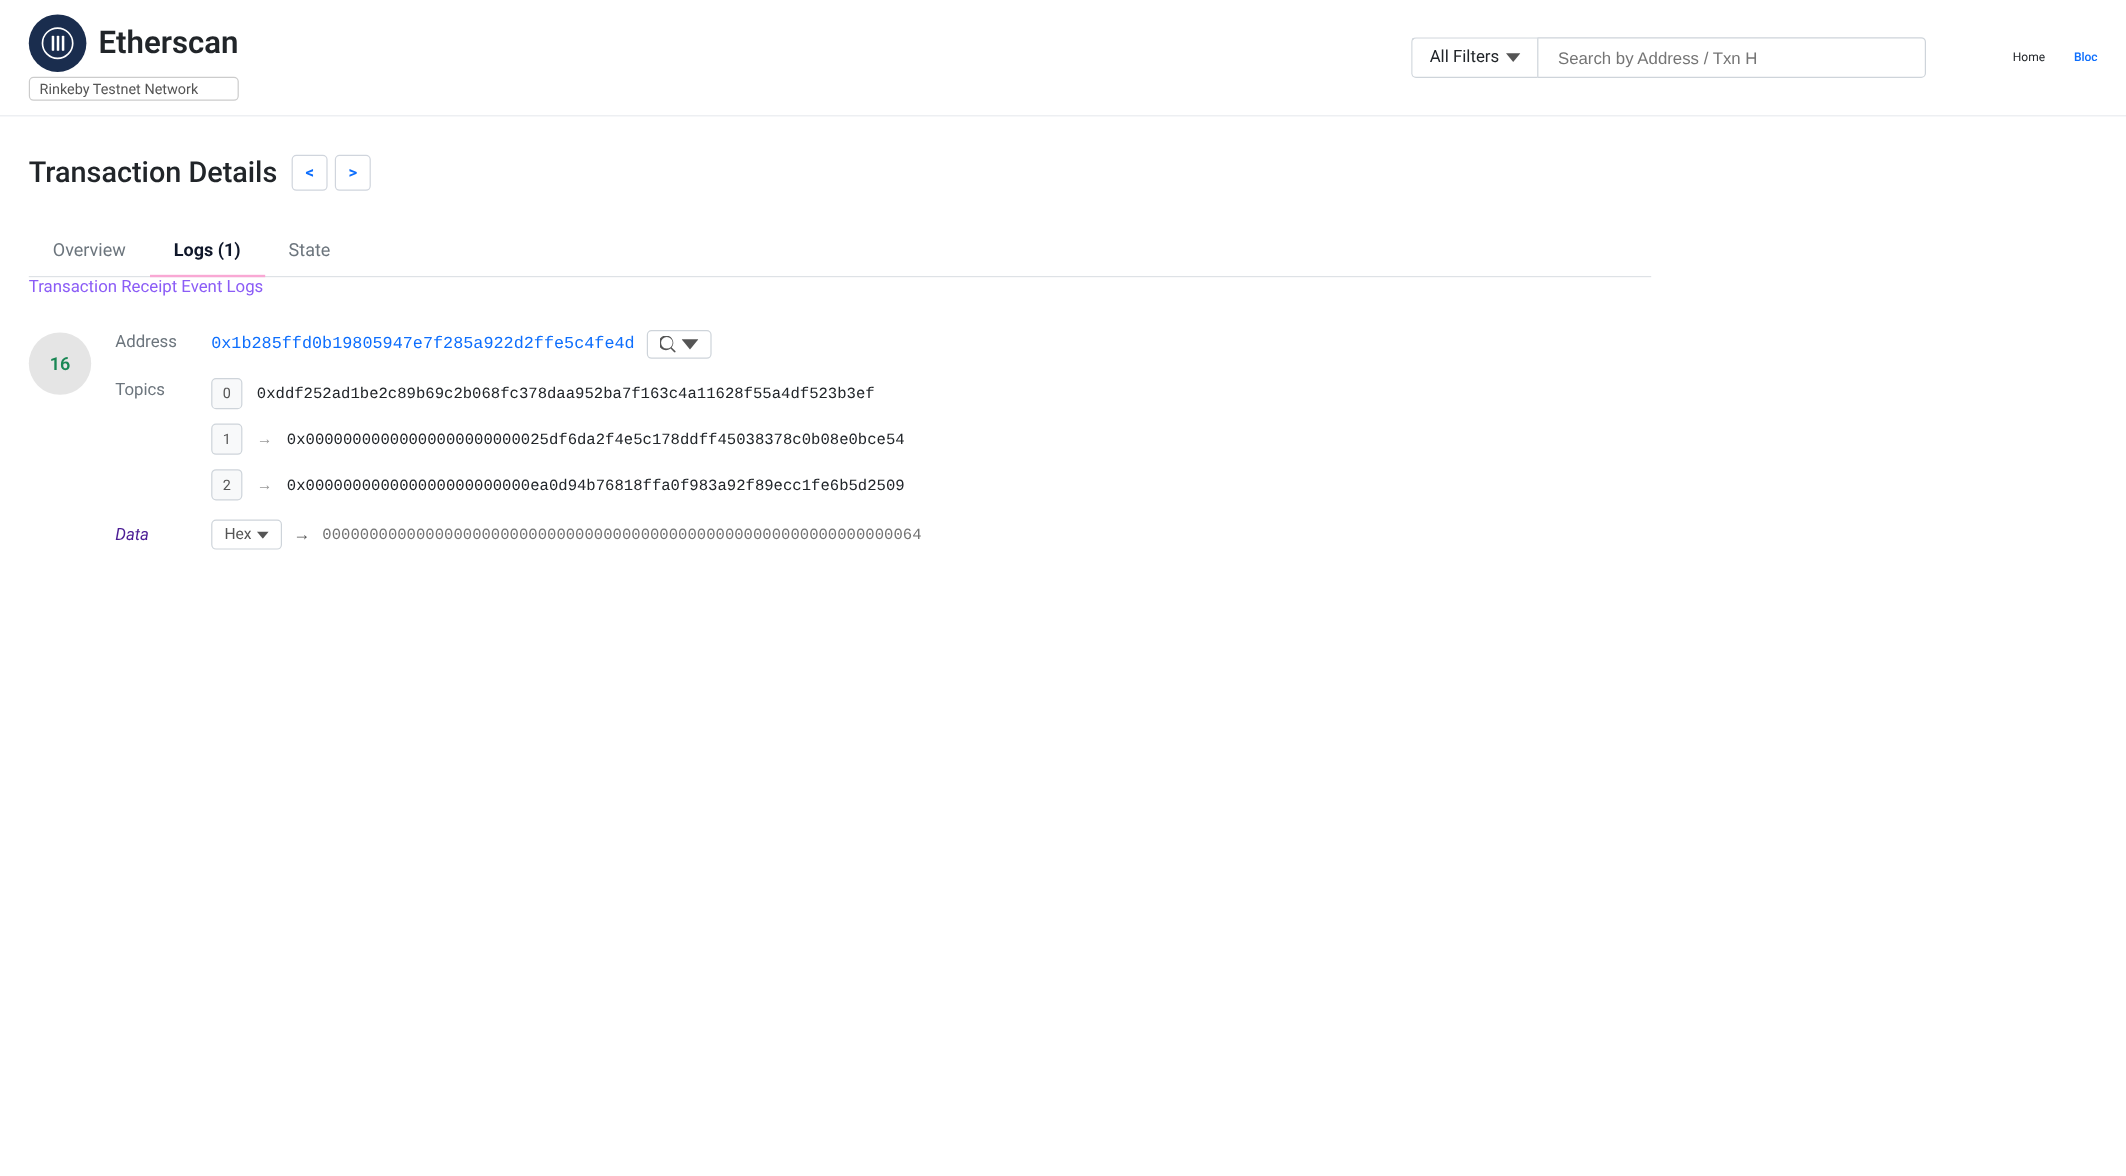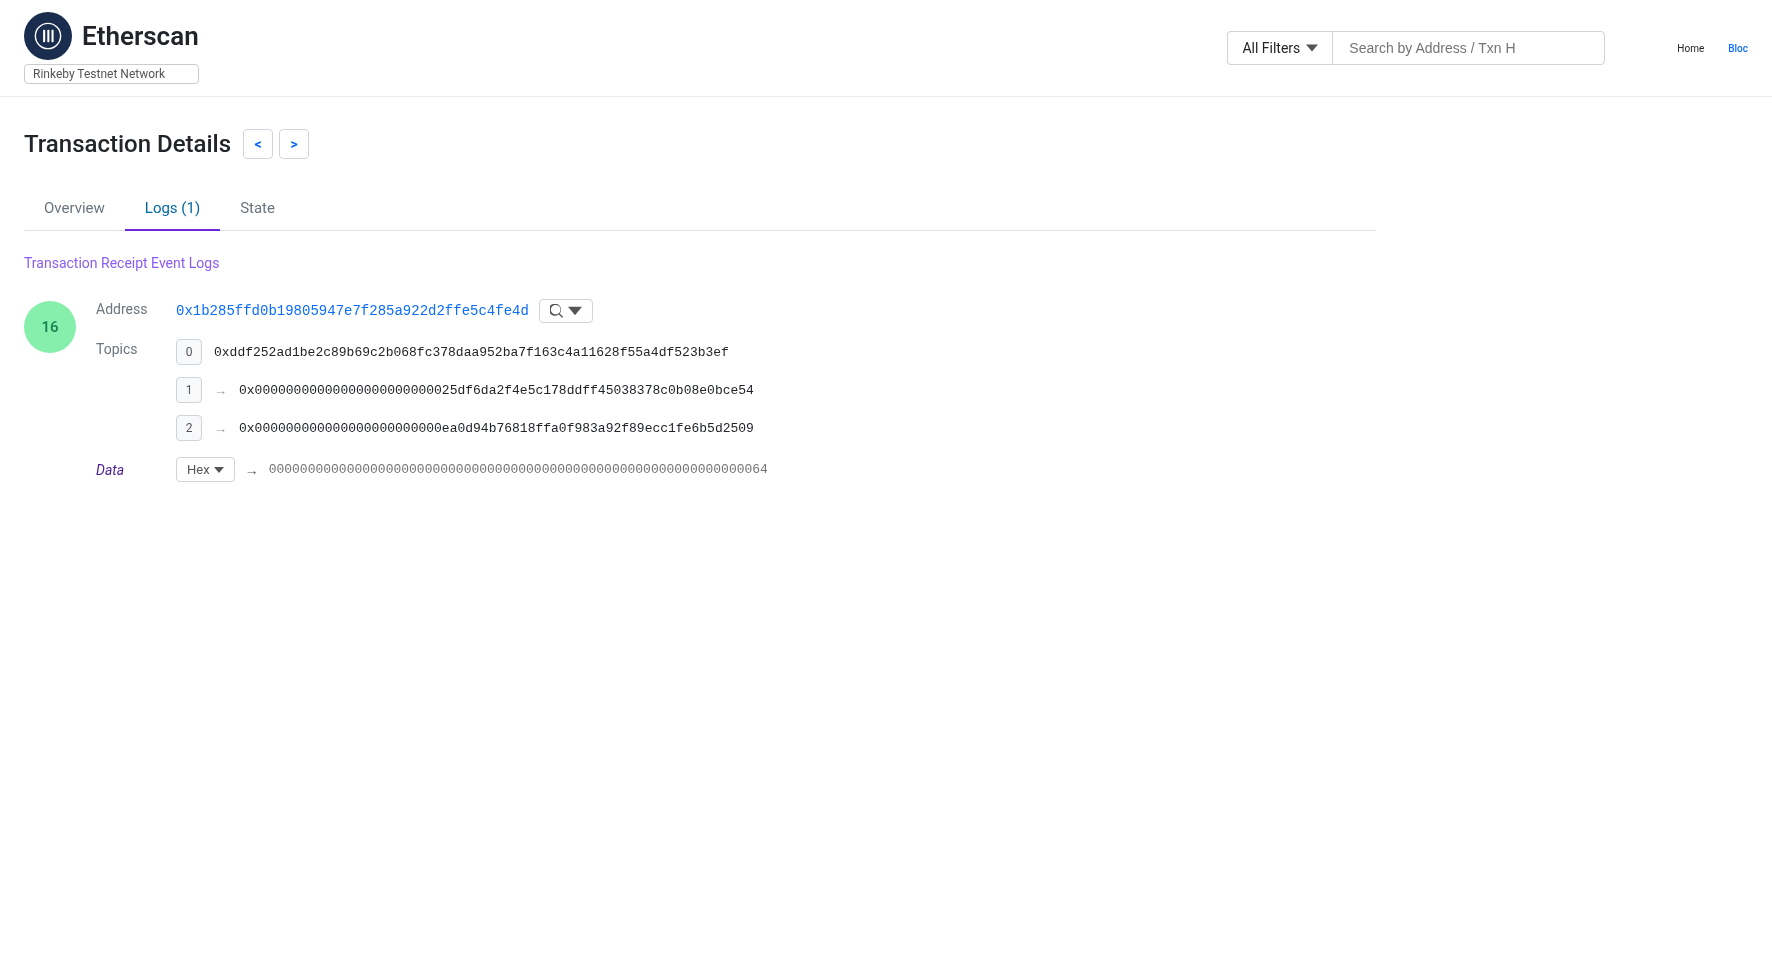"Search by Address / Txn" .search-input { width: 273px -> 324px }
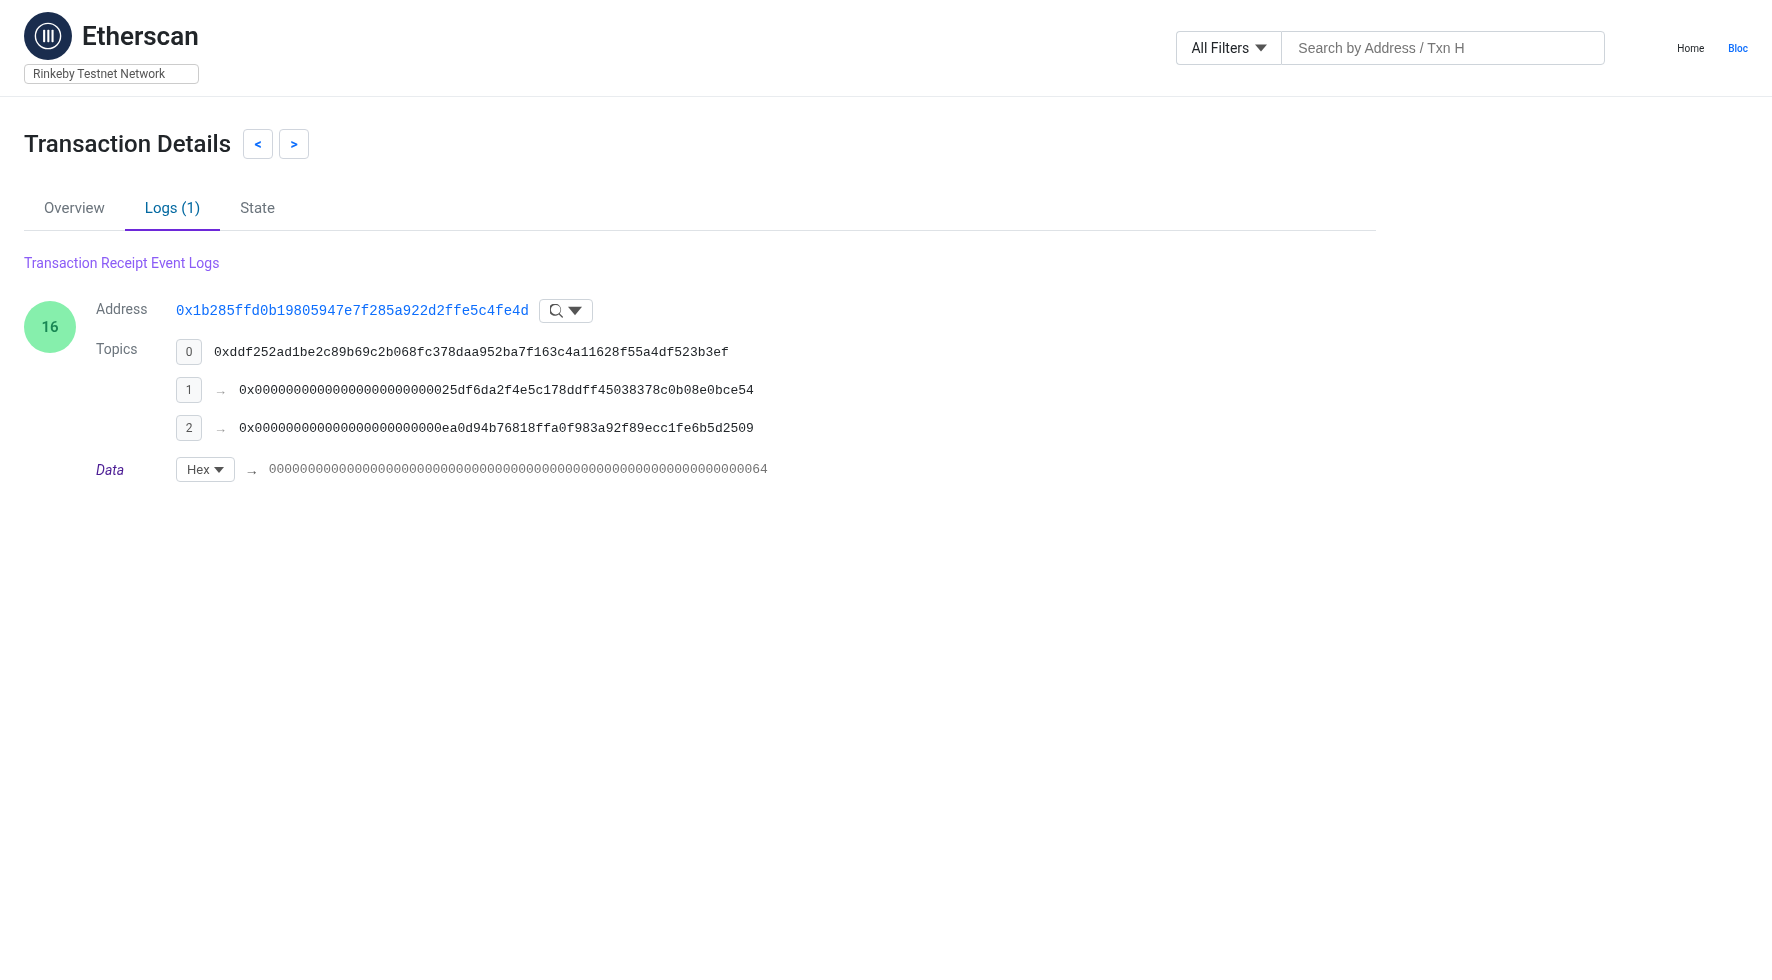"Overview" .tabs { margin-bottom: 24px -> none }
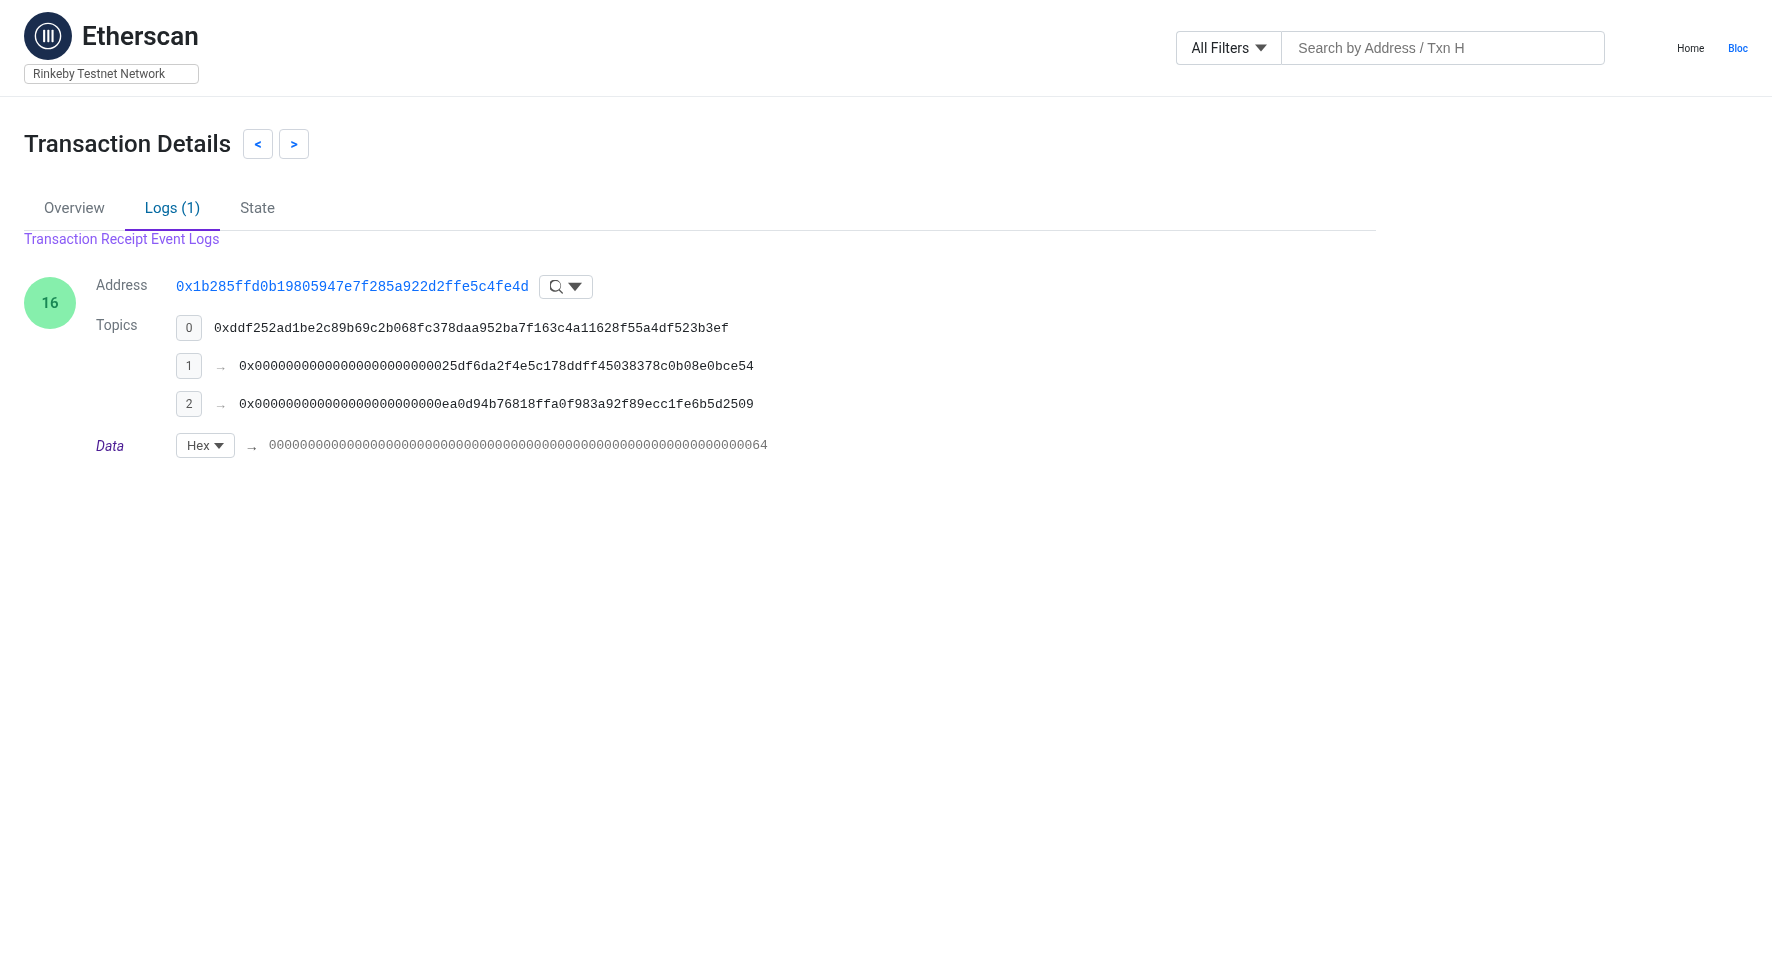"Logs (1)" .tab.active { border-bottom: 2px solid #6d28d9 -> 2px solid #f9a8d4; color: #0369a1 -> #0f172a; font-weight: 400 -> 700 }
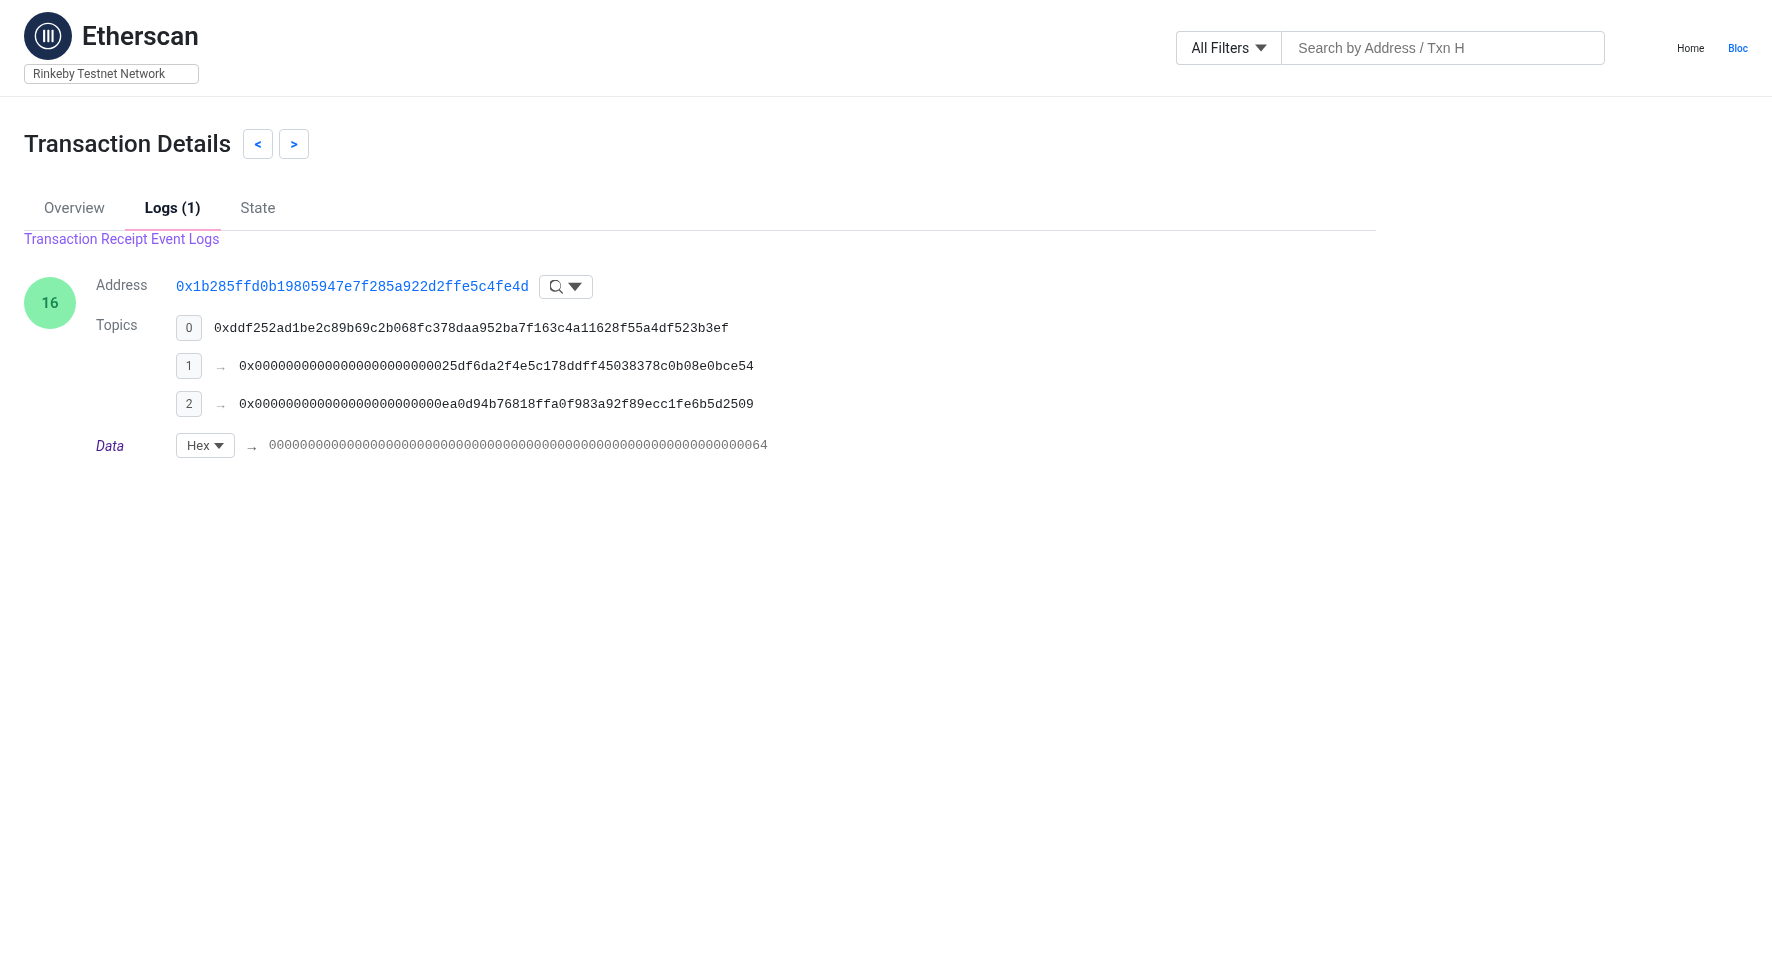"16" .log-number { background: #86efac -> #e5e5e5 }
